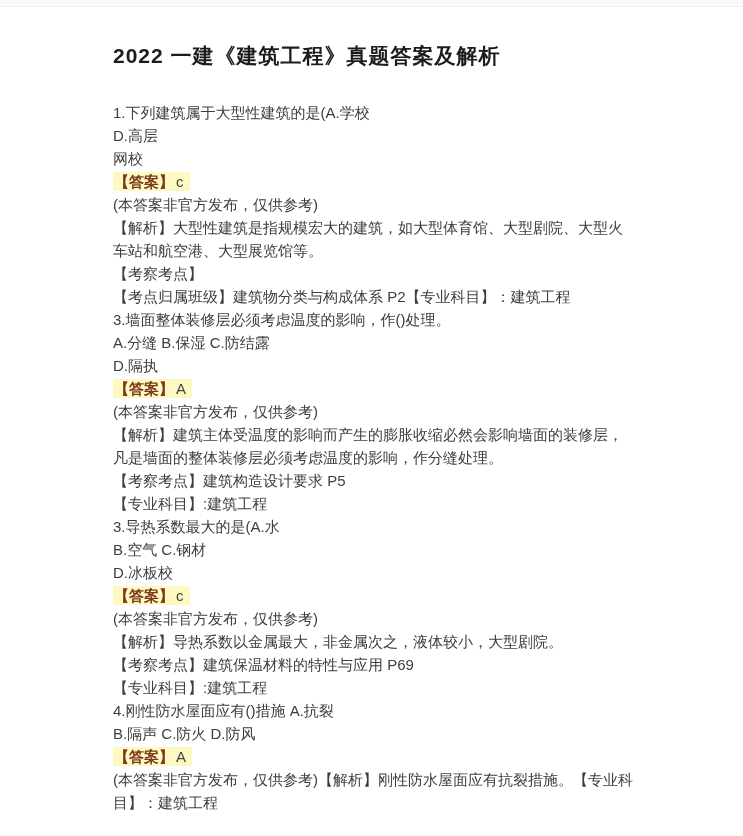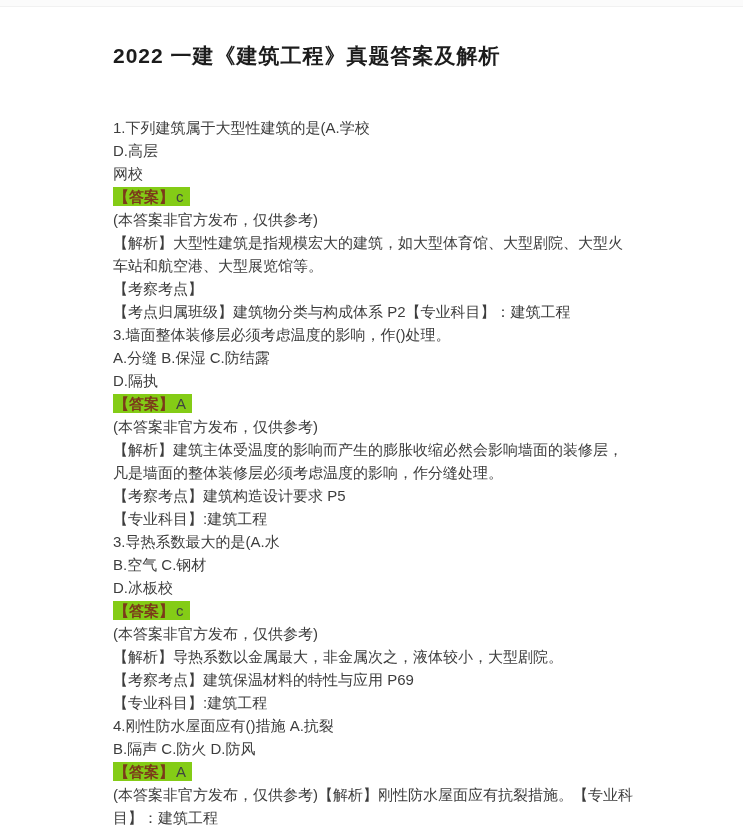"1.下列建筑属于大型性建筑的是(A.学校" .doc-body { top: 116px -> 101px }
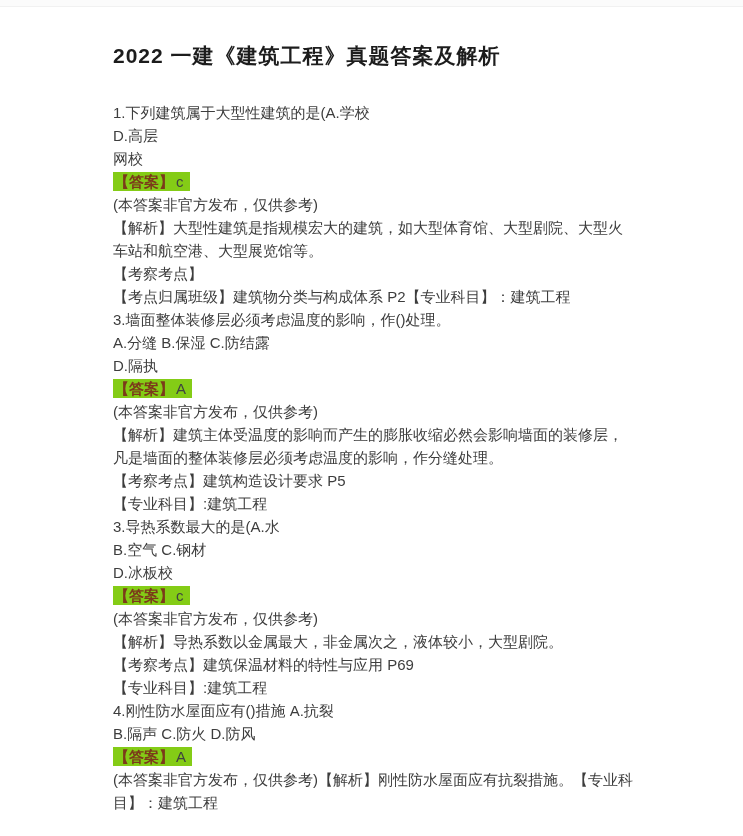"【答案】c" .hl { background: #84cc16 -> #fef9c3 }
